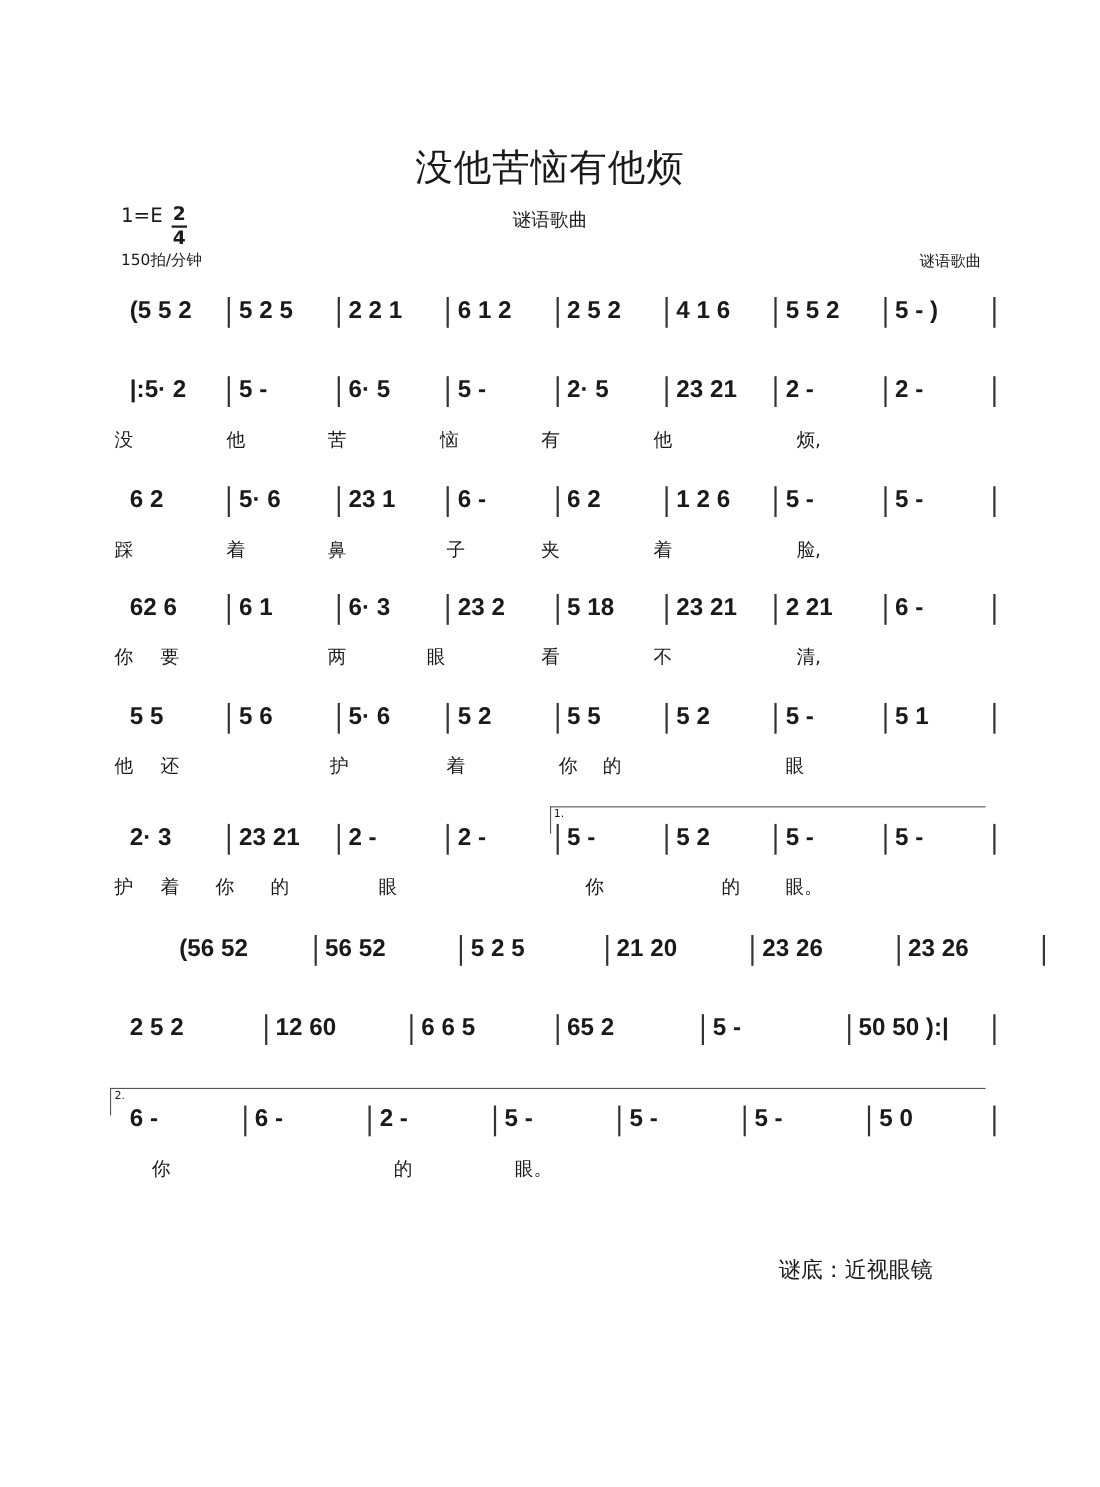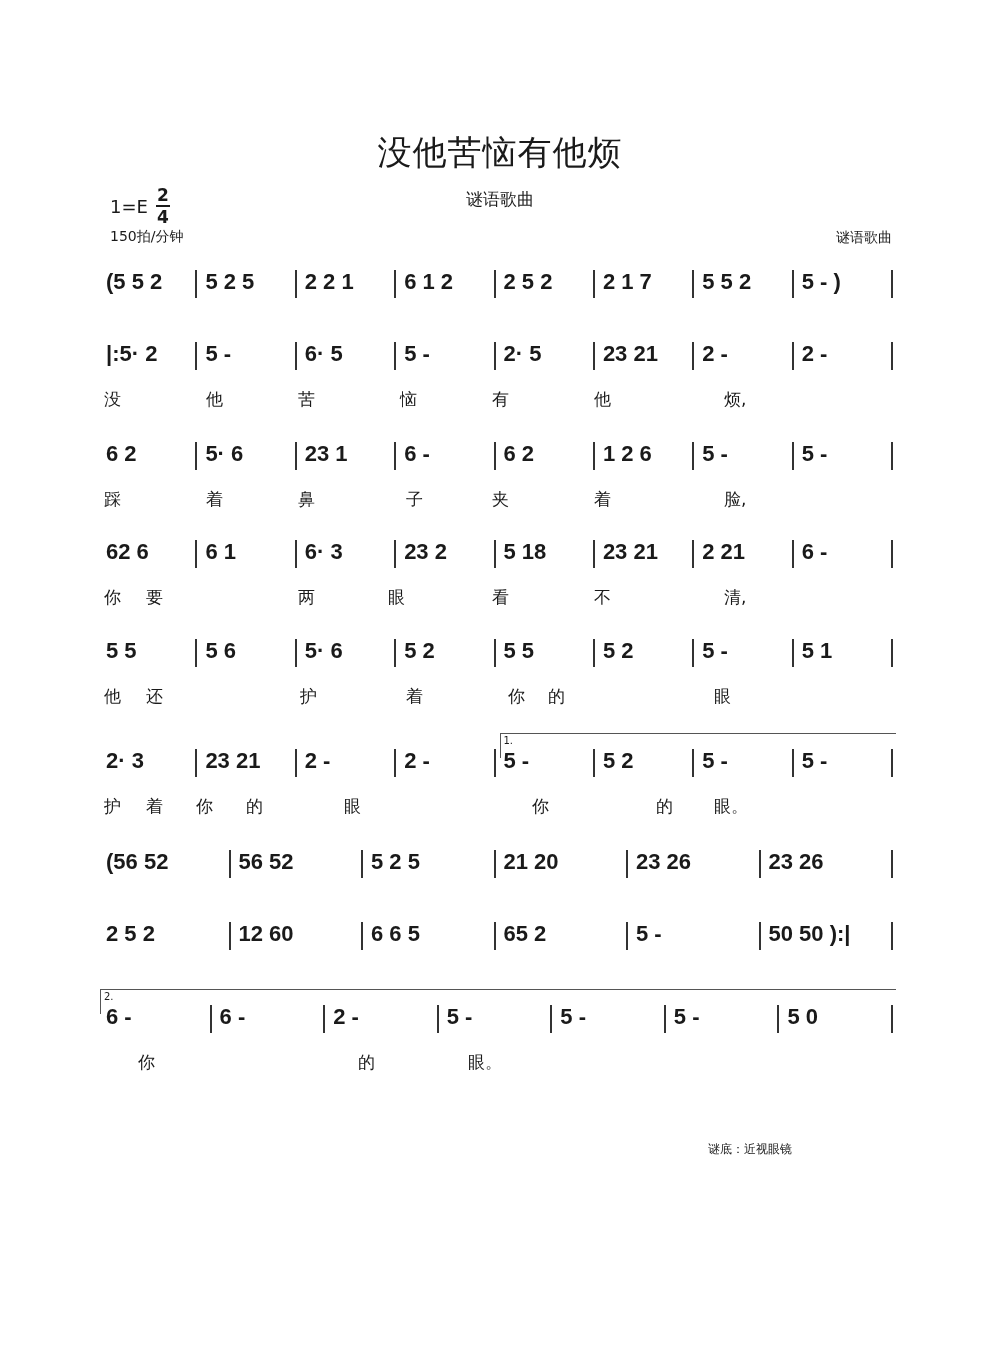"1=E" .key { align-items: center -> none }
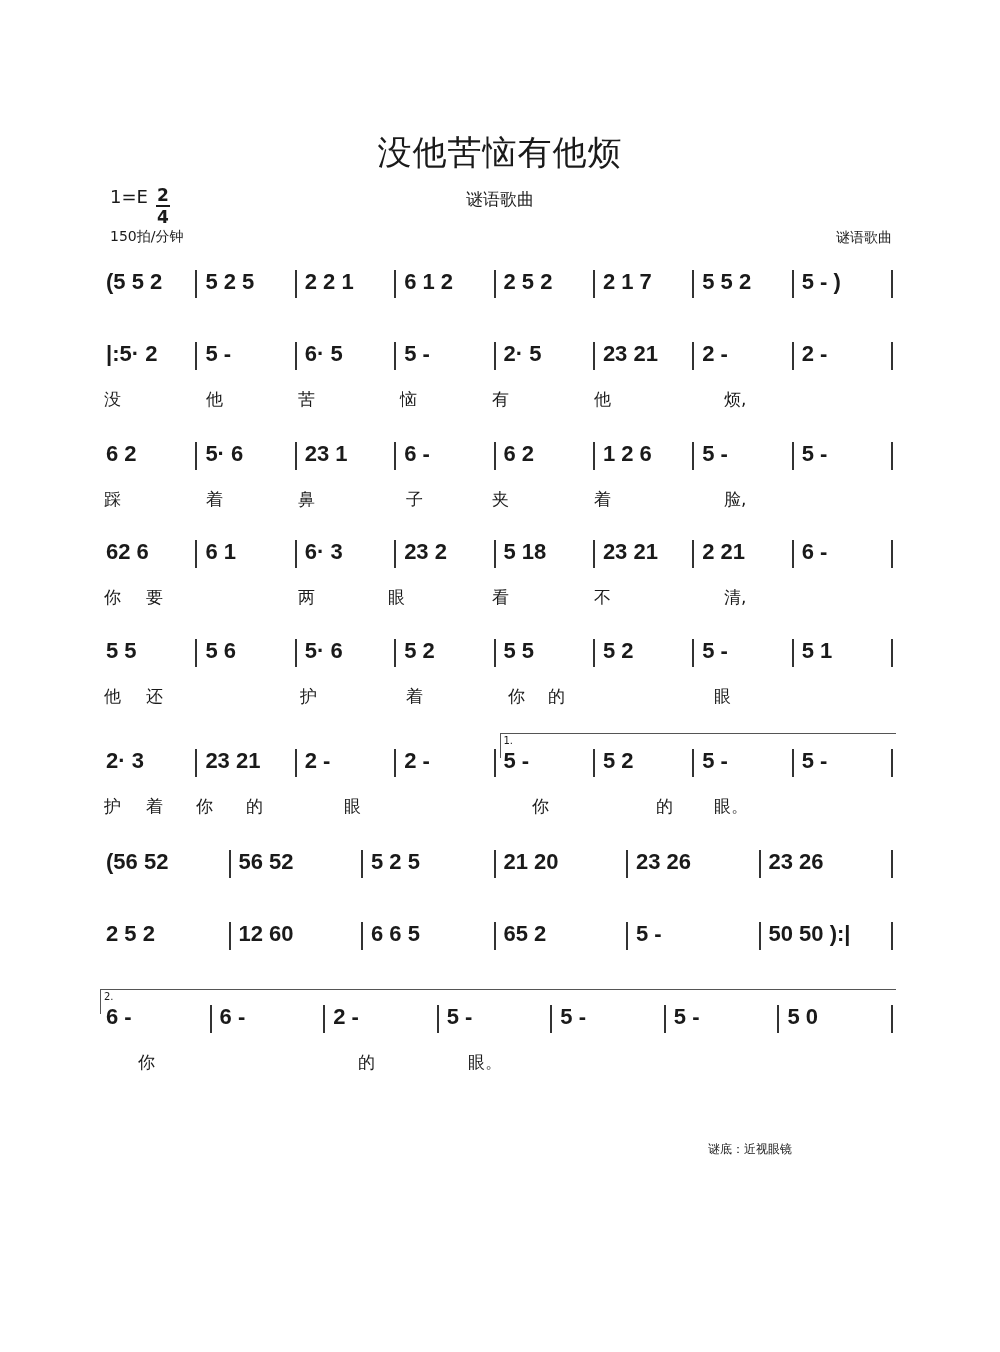"(5 5 2" .notes { left: 0 -> 12px }
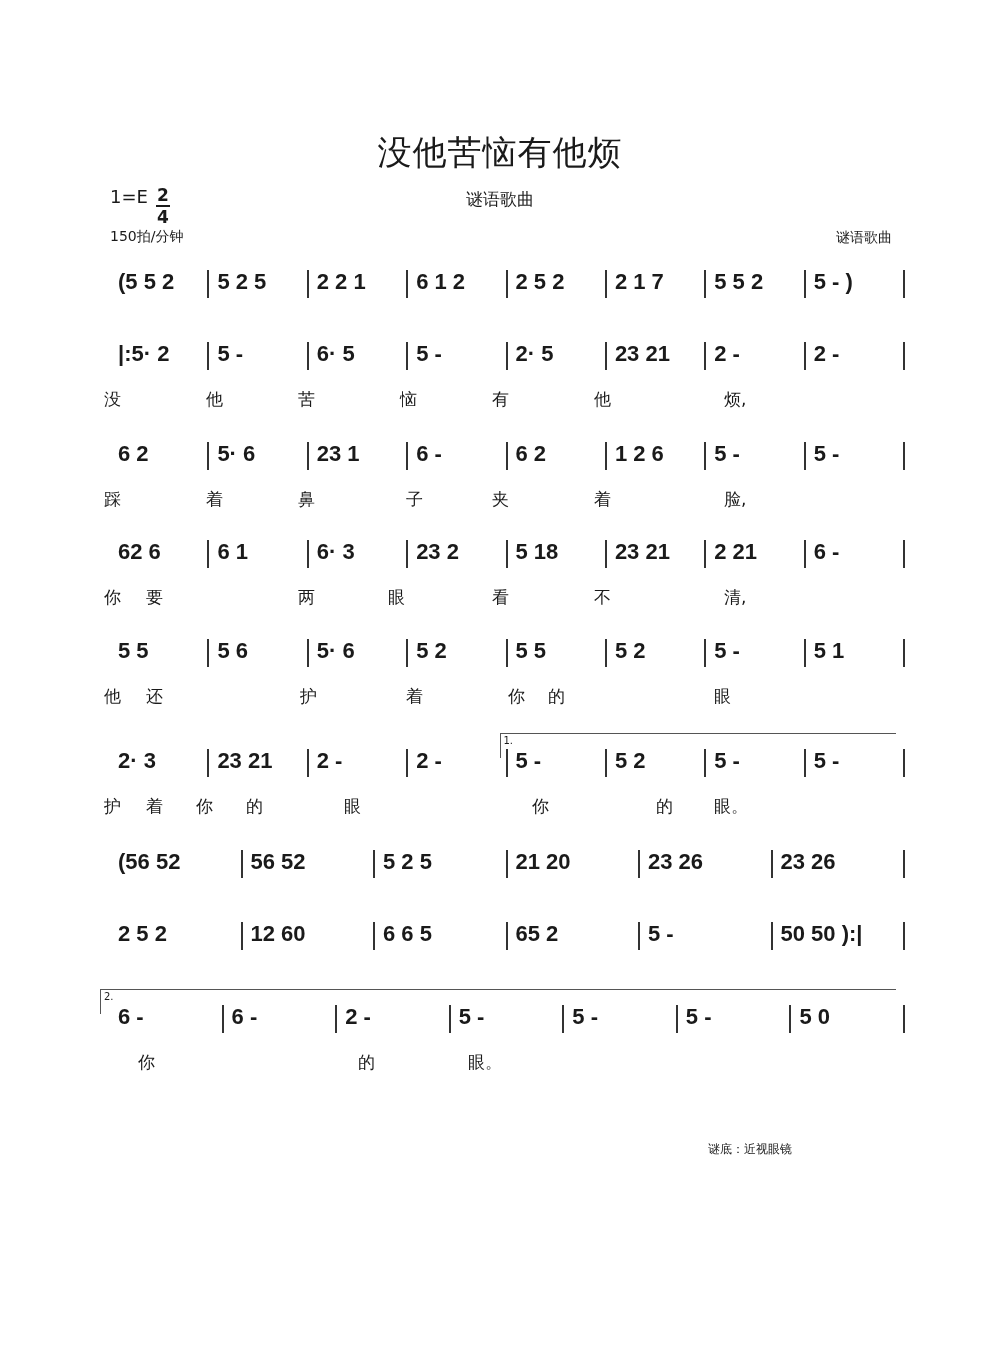"2 1 7" span.n { text: 2 1 7 -> 4 1 6 }
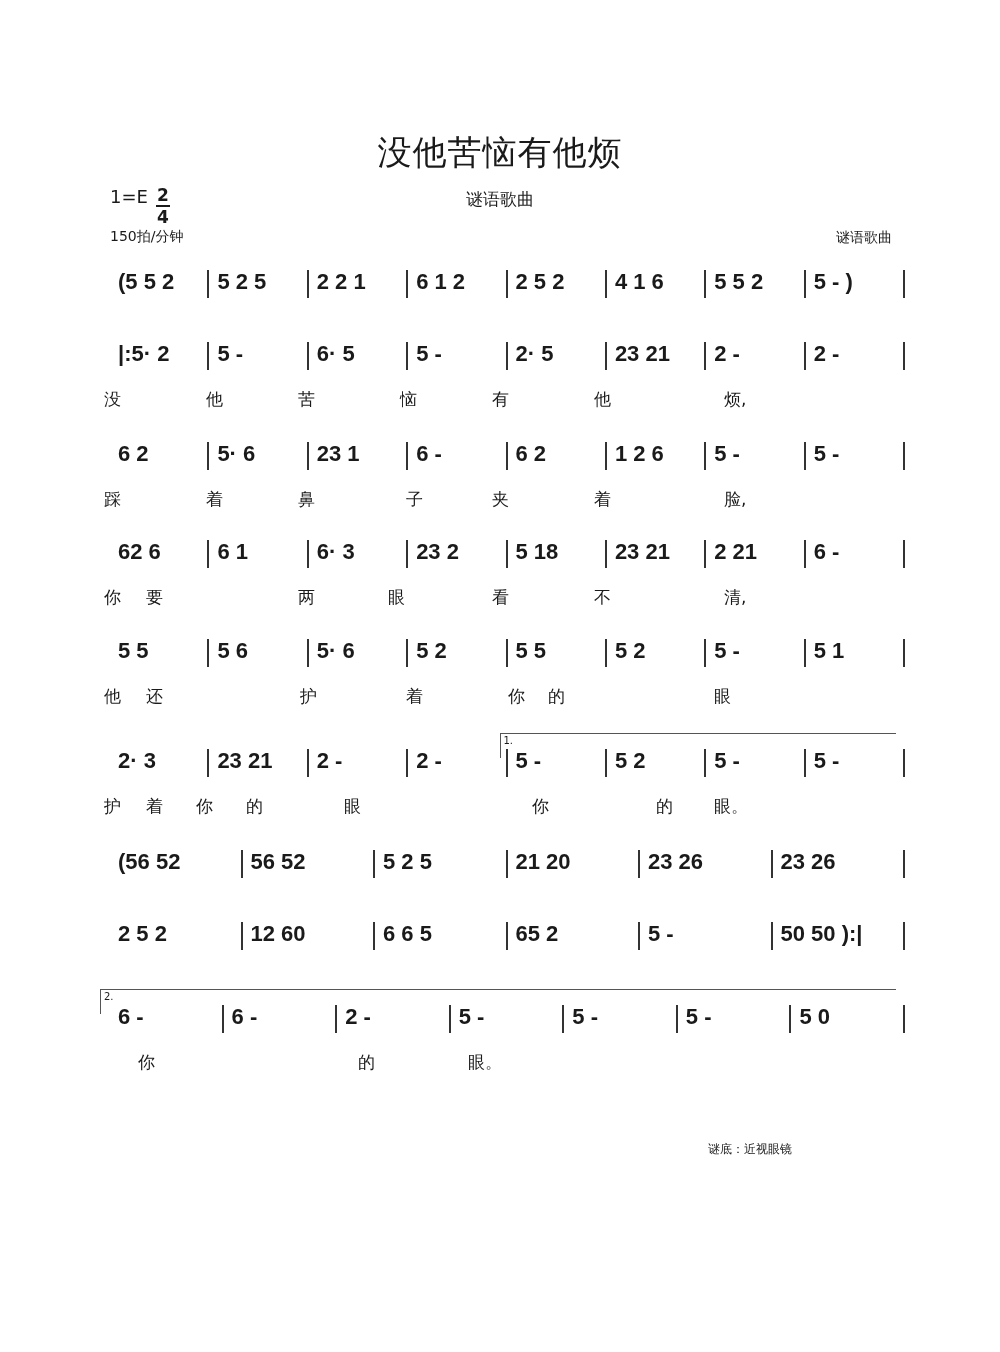"(56 52" div.row { margin-left: none -> 45px }
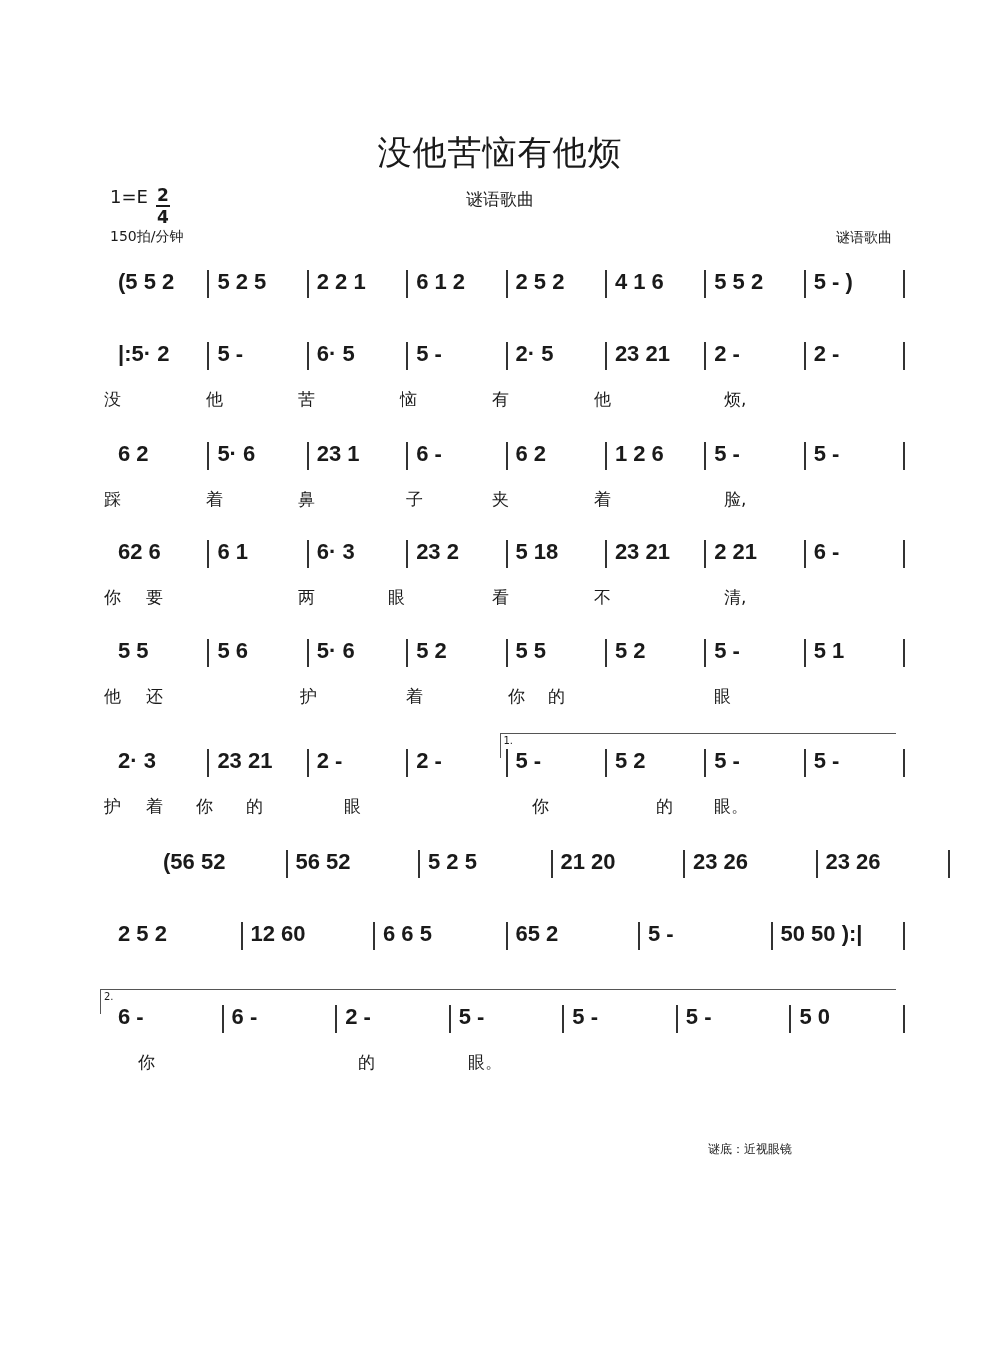"谜底：近视眼镜" .answer { font-size: 12px -> 20px }
